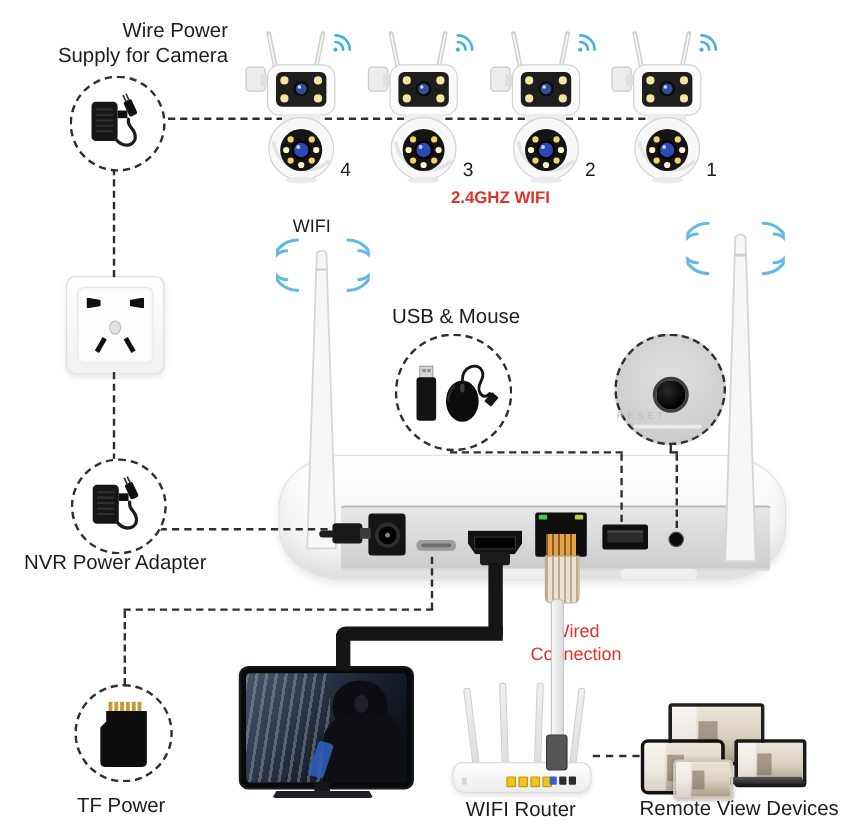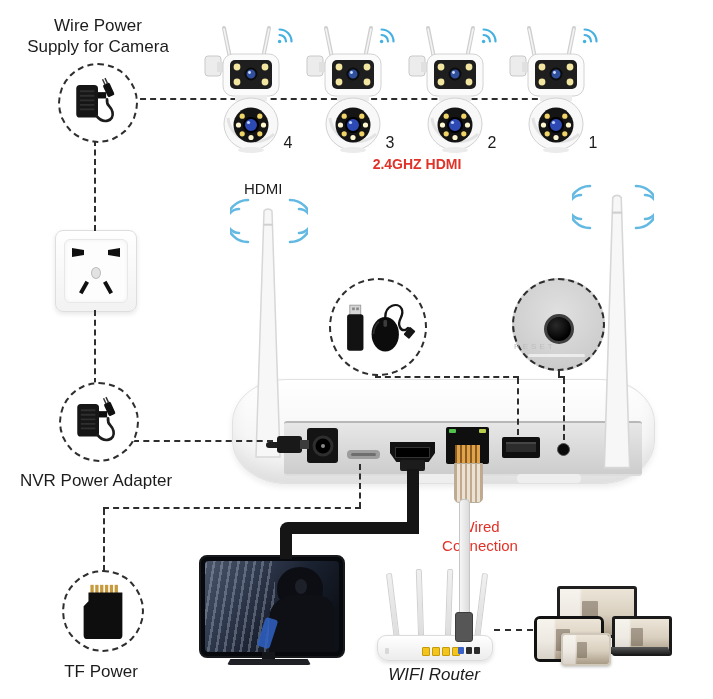"Wire Power" #lbl-campower { text-align: none -> right }
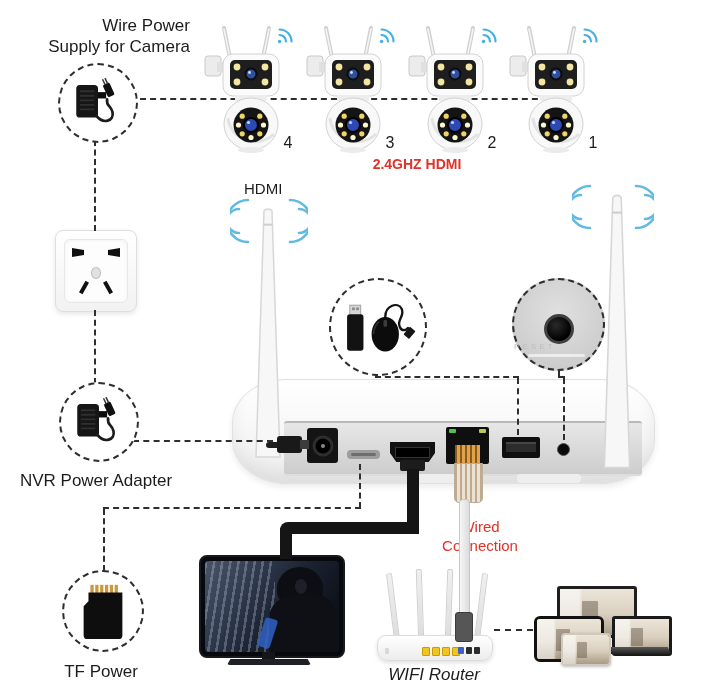"2.4GHZ HDMI" div.lbl { text: HDMI -> WIFI }
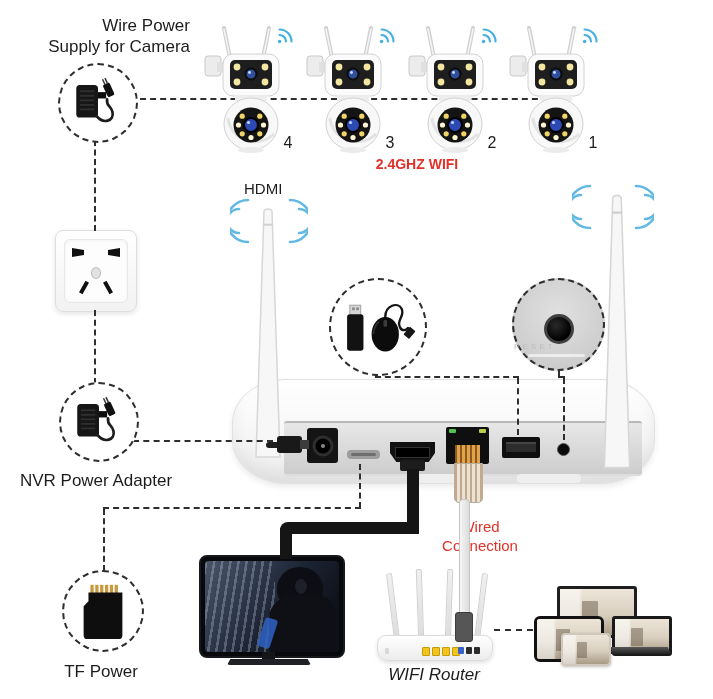"HDMI" div.lbl { text: HDMI -> WIFI }
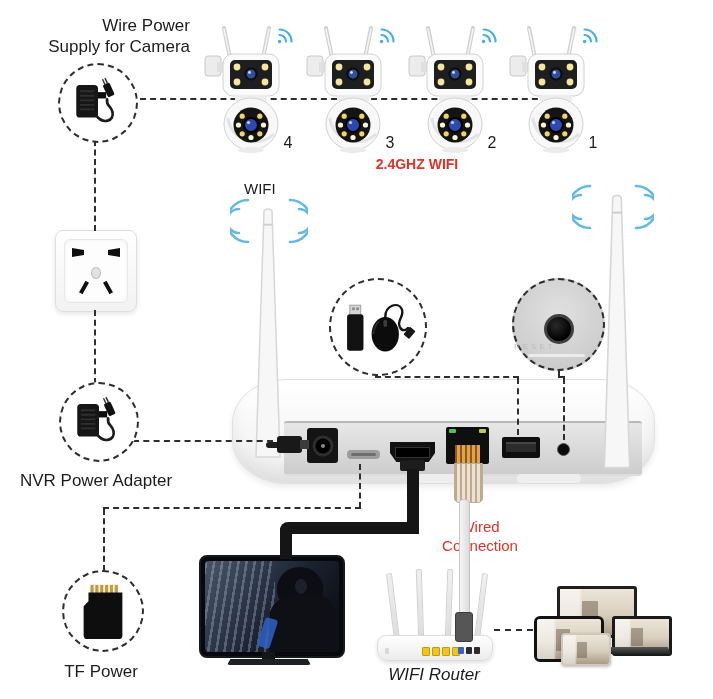"USB & Mouse" div.lbl { html: none -> <div>USB &amp; Mouse</div> }
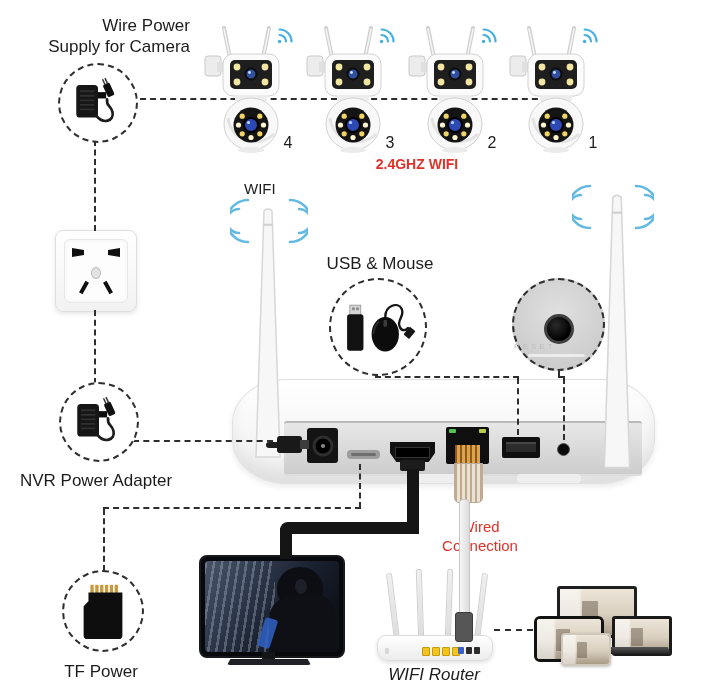"NVR Power Adapter" #lbl-nvradapter { margin-top: 12px -> none }
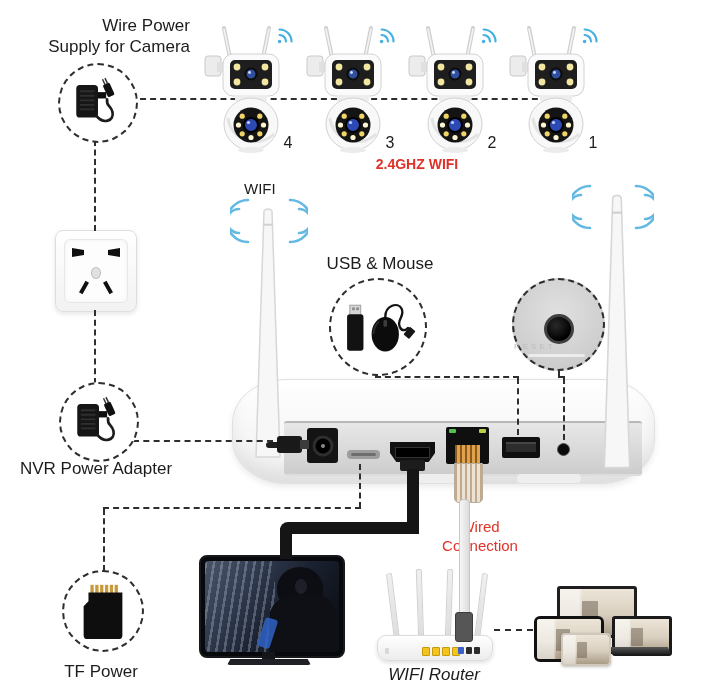"WIFI Router" #lbl-router { font-style: italic -> none }
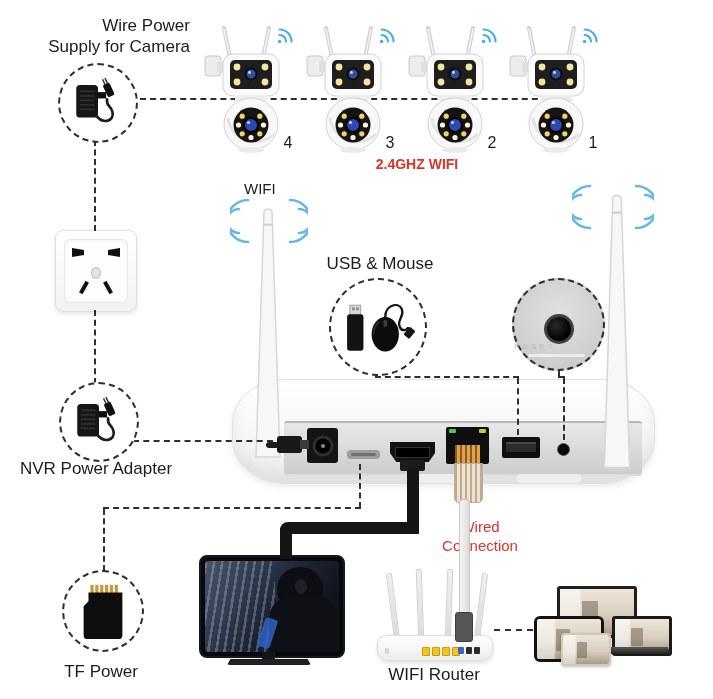"Remote View Devices" div.lbl { html: none -> <div>Remote View Devices</div> }
